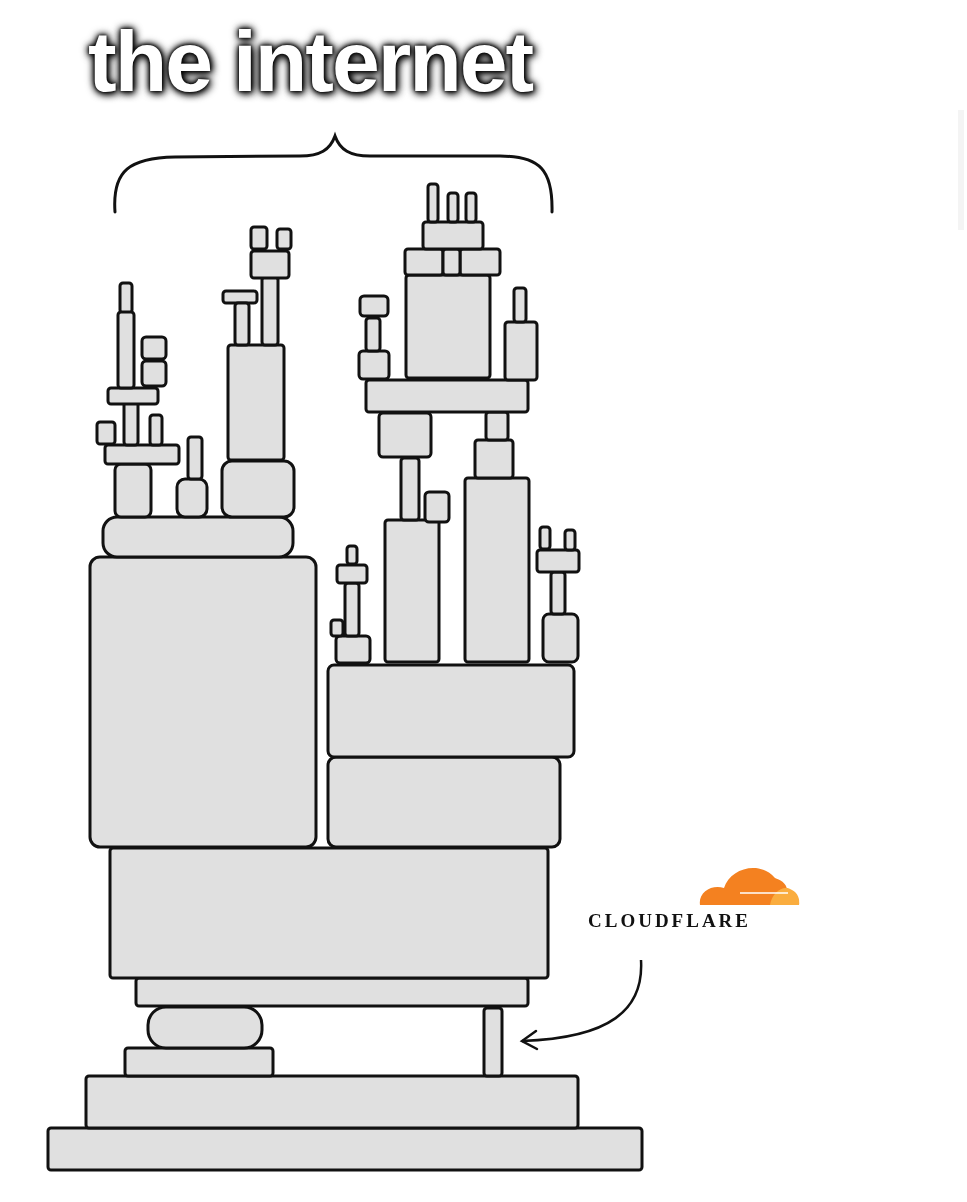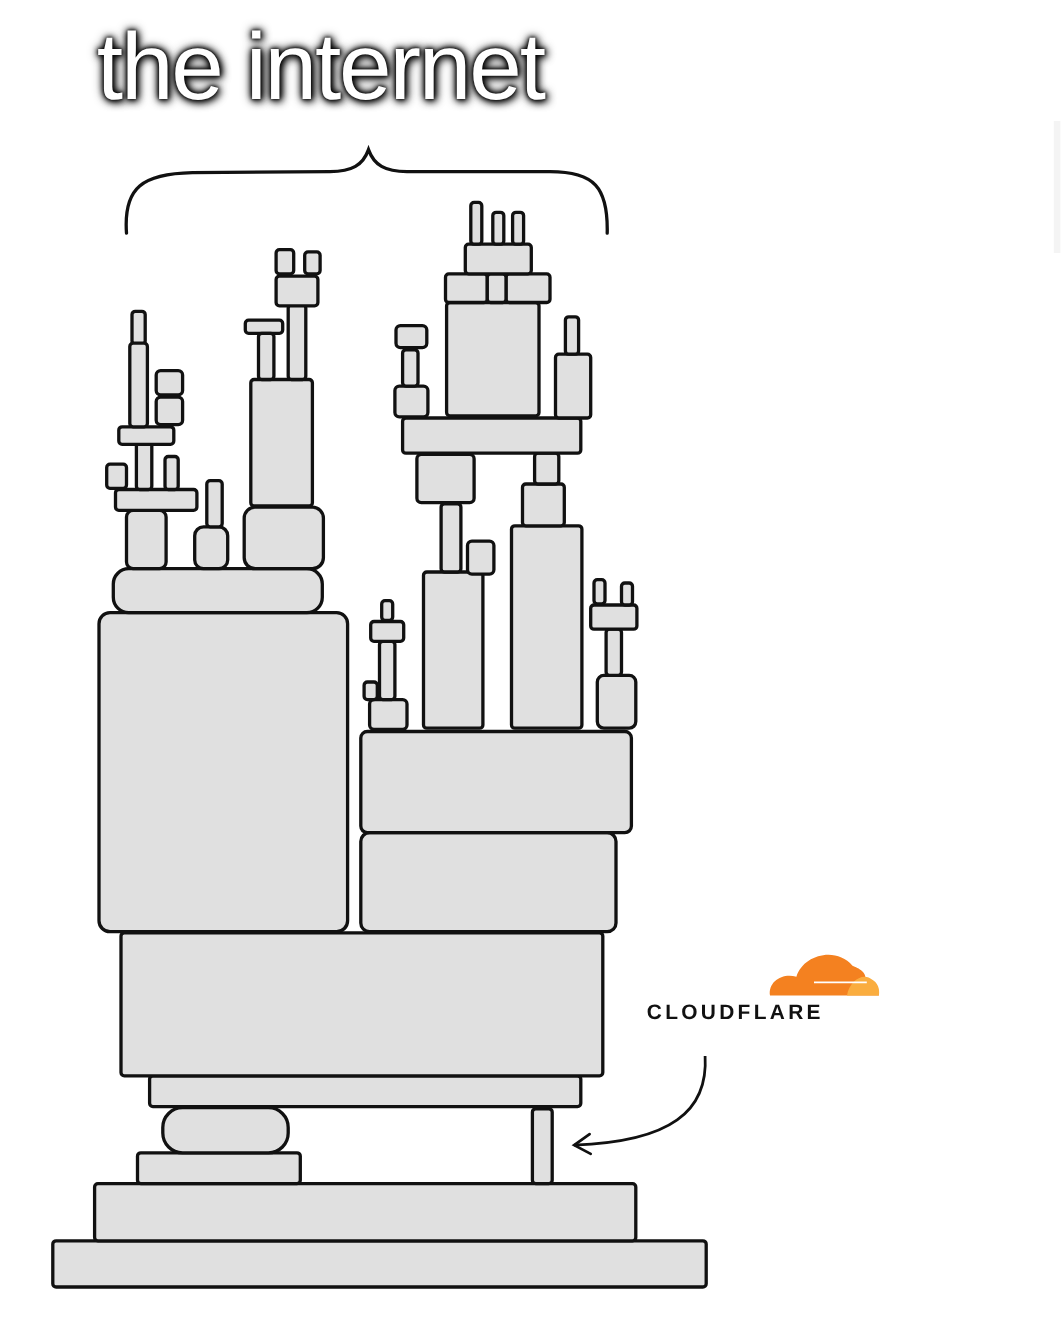"the internet" .title { font-weight: normal -> bold }
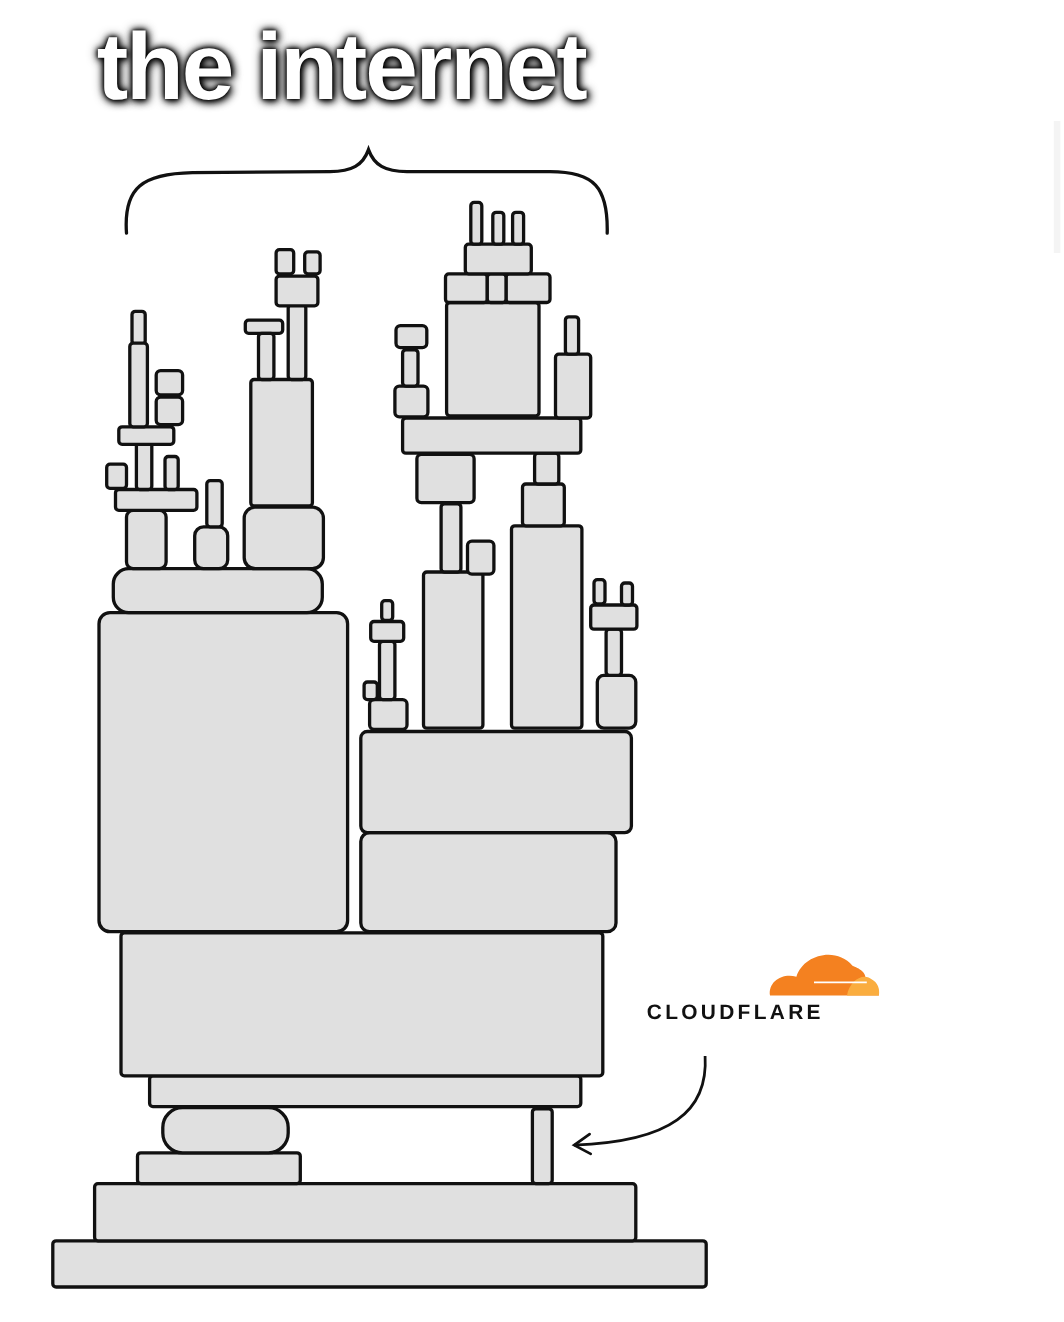"CLOUDFLARE" .brand { font-family: Liberation Sans, sans-serif -> Liberation Serif, serif }
